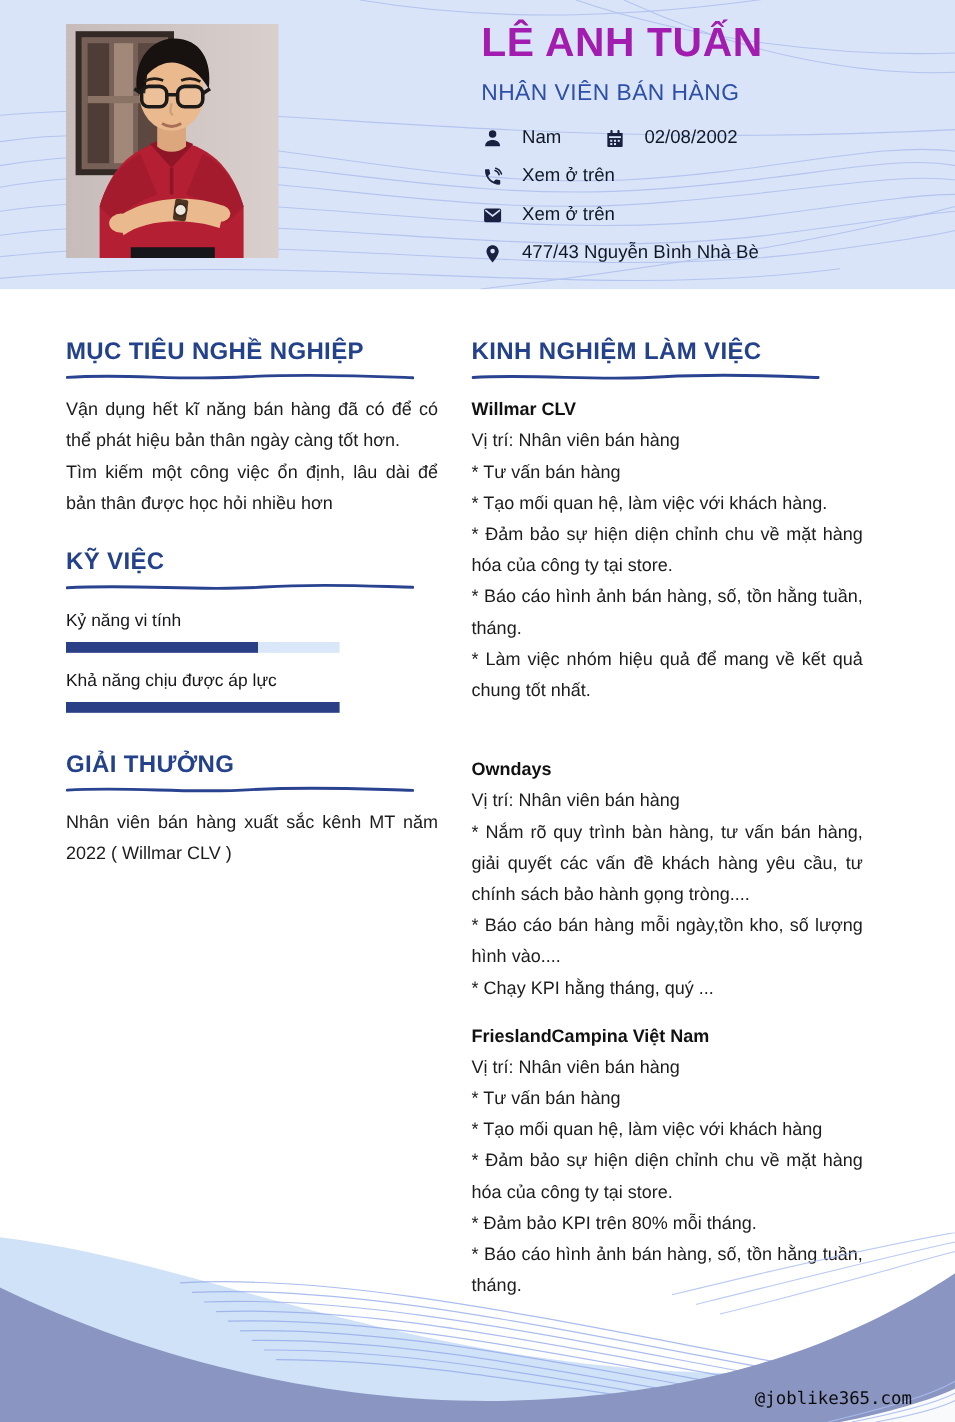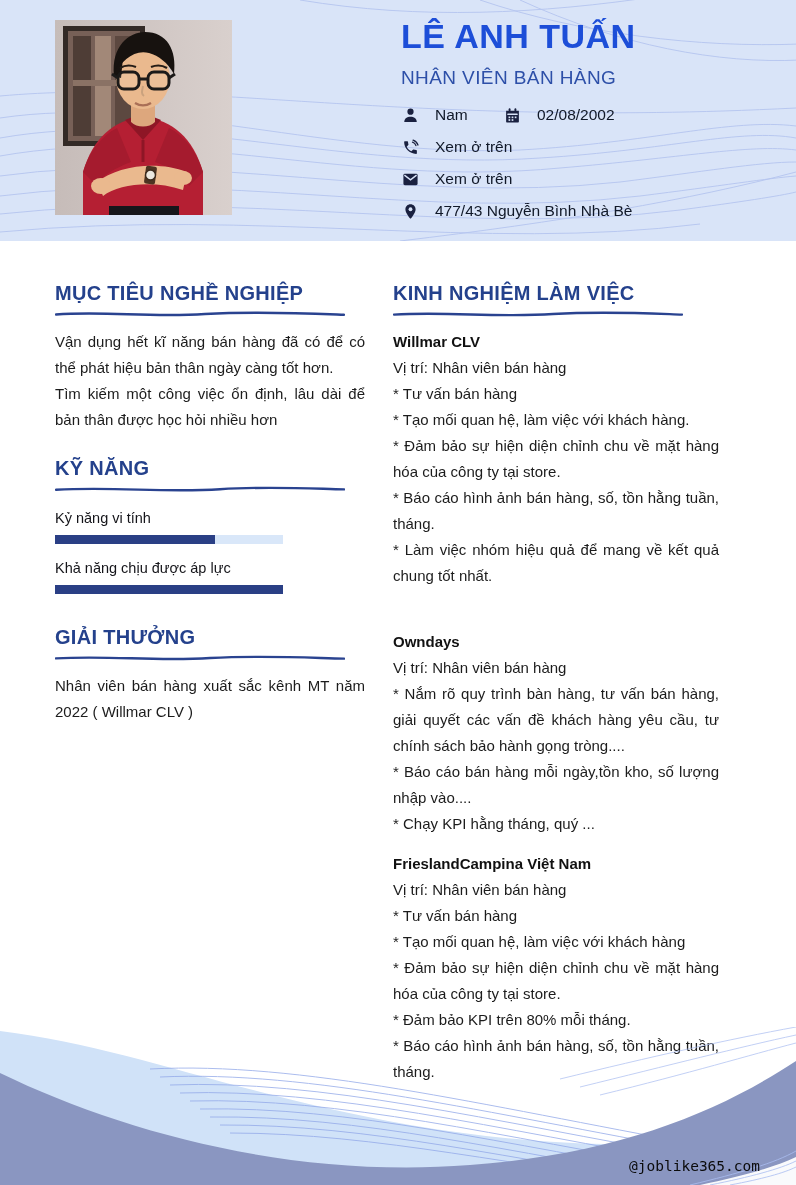"LÊ ANH TUẤN" .name { color: #1d4ed8 -> #a21caf }
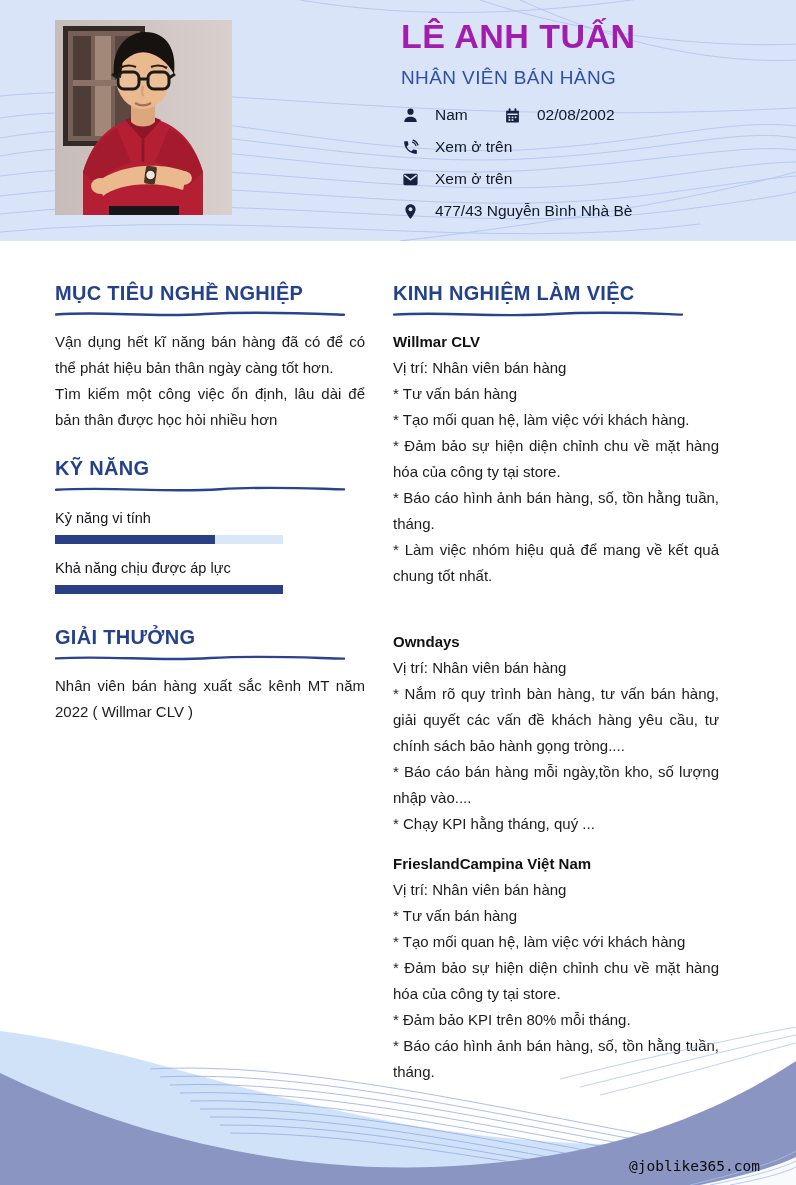"KỸ NĂNG" div.section-title { text: NĂNG -> VIỆC }
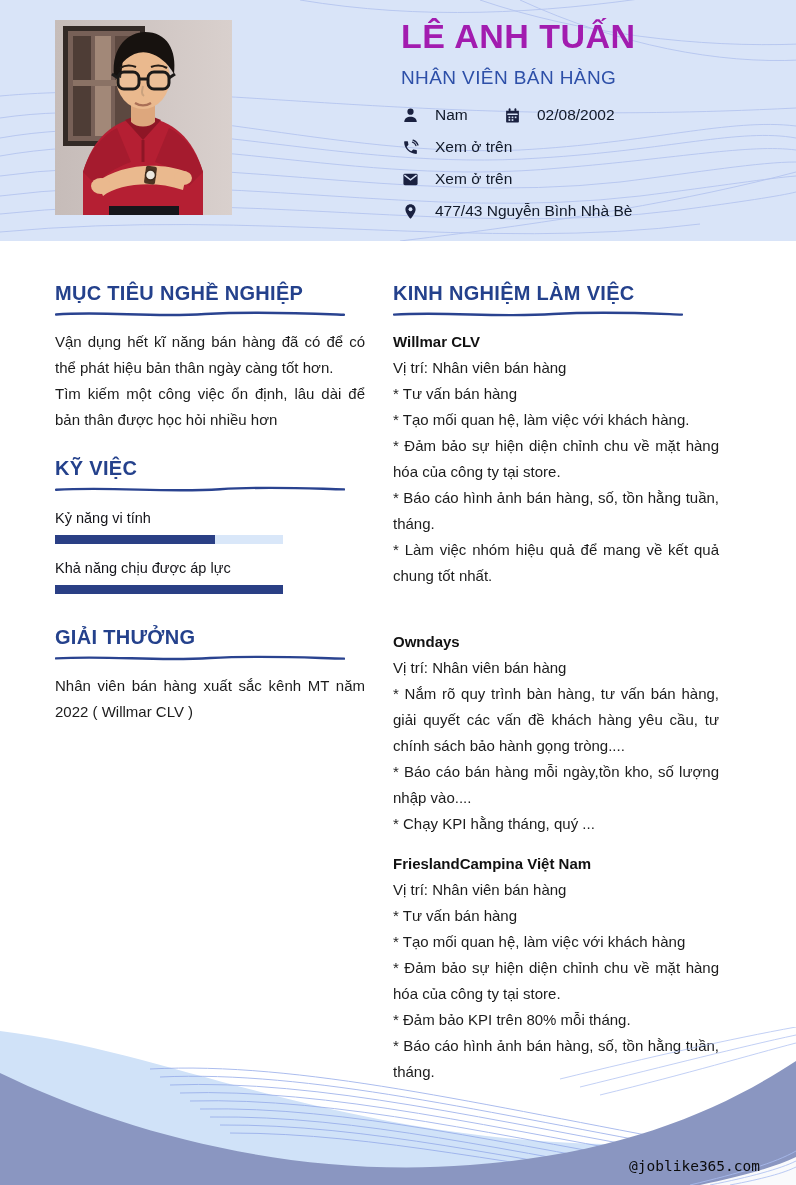"* Báo cáo bán hàng" p.para { text: nhập -> hình }
